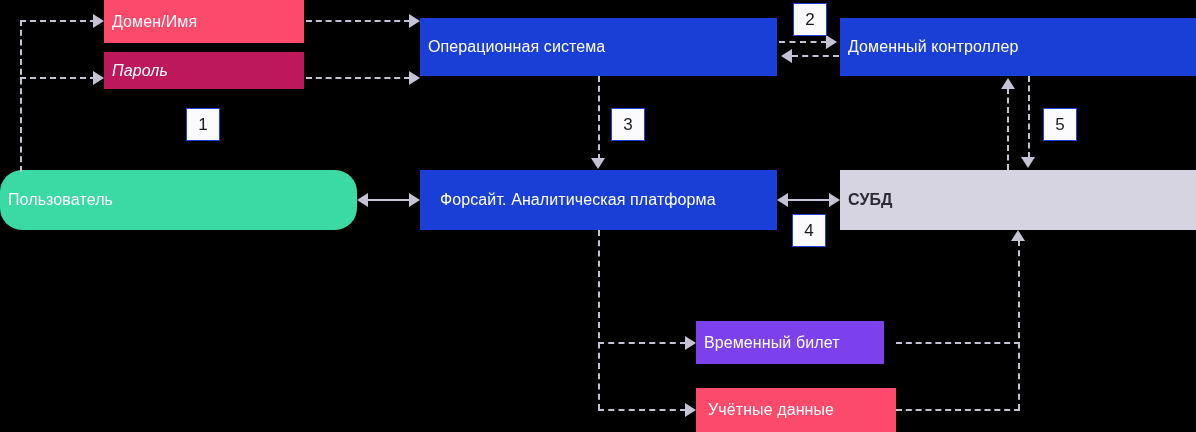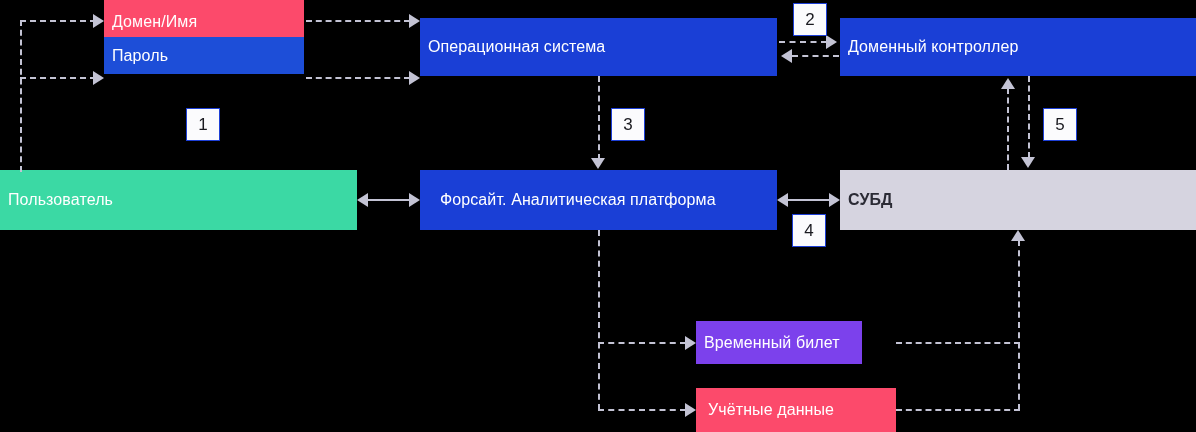"Пароль" div.node { background: #1d4ed8 -> #be185d; font-style: none -> italic; top: 37px -> 52px }
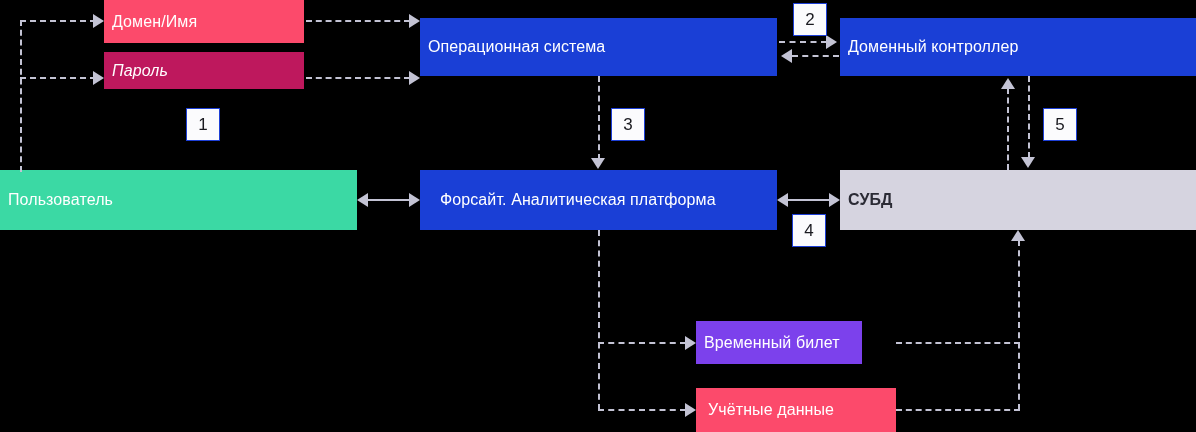"Пользователь" div.node { border-radius: none -> 22px }
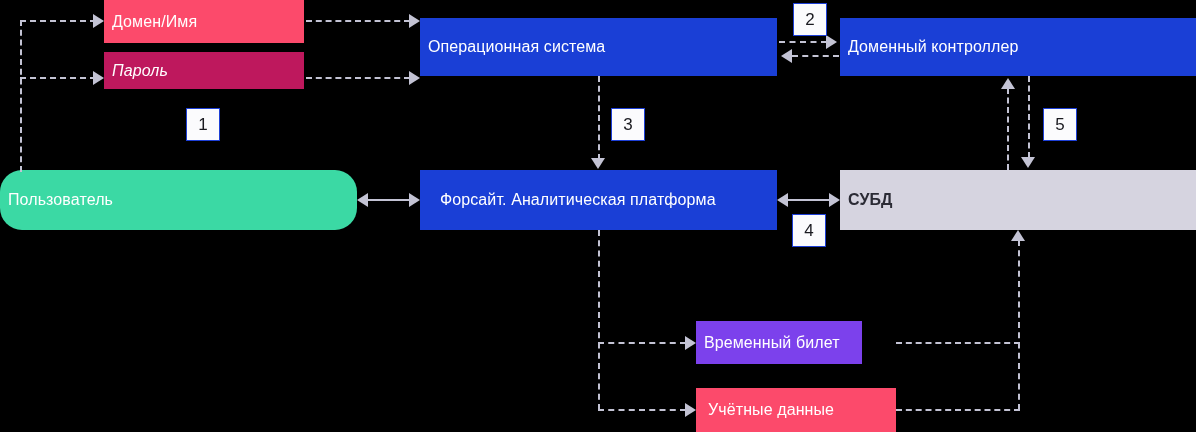"Временный билет" div.node { width: 166px -> 188px }
